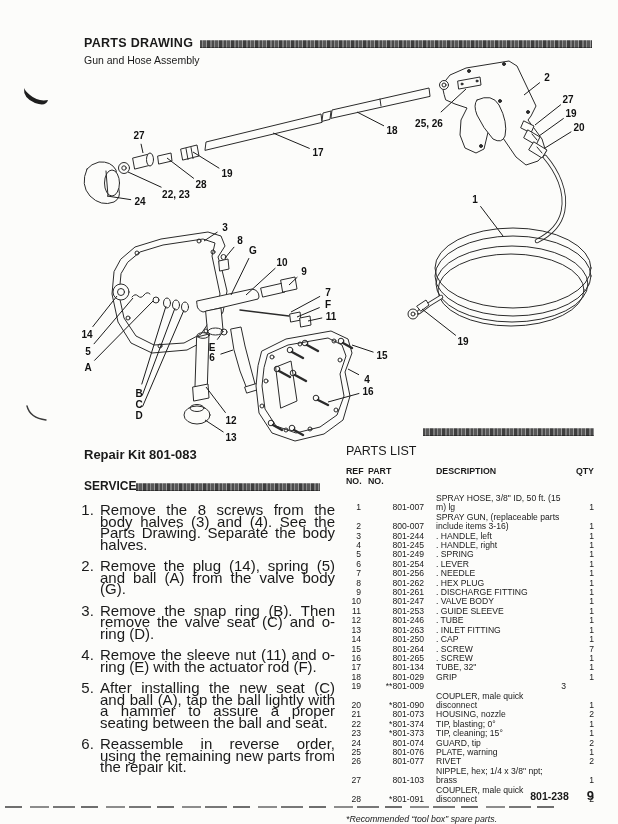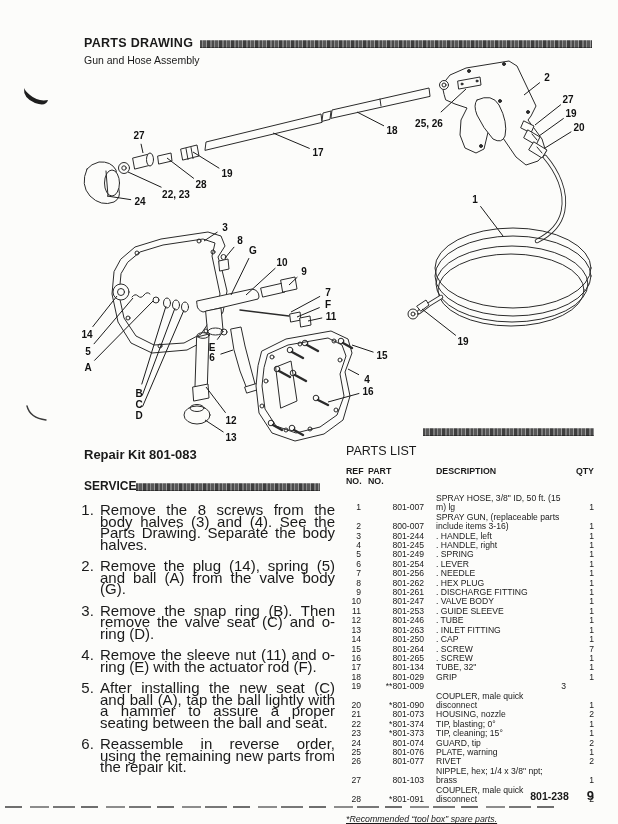"*Recommended “tool box” spare parts." .fn { text-decoration: underline -> none }
